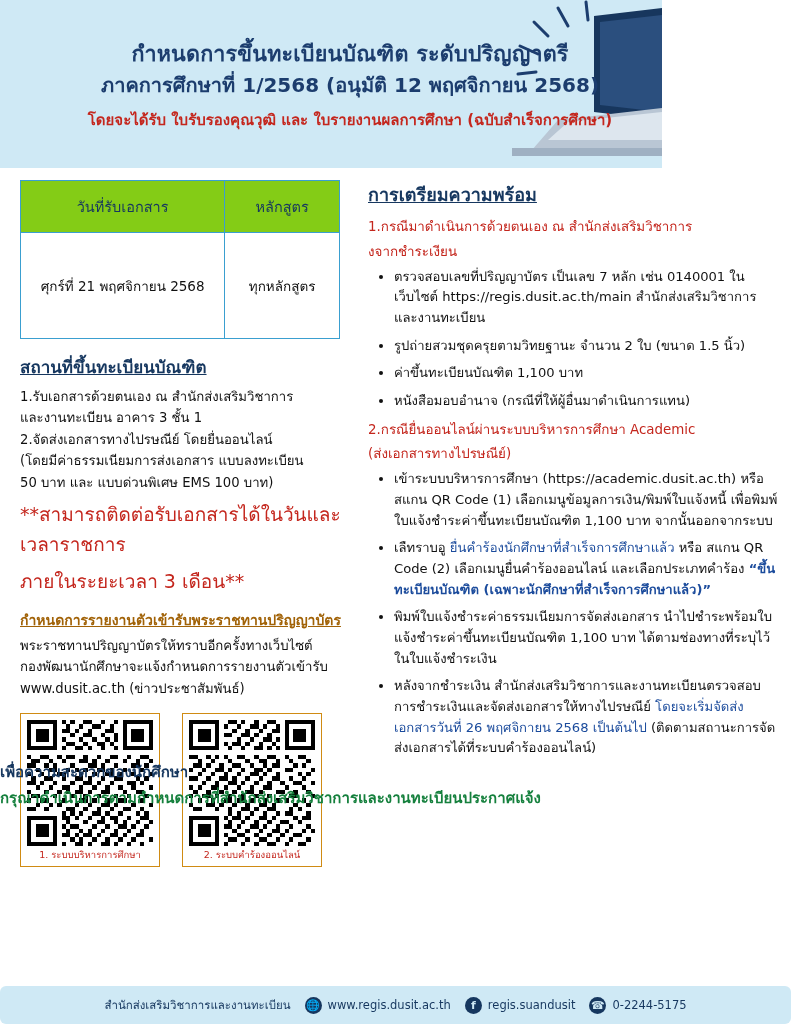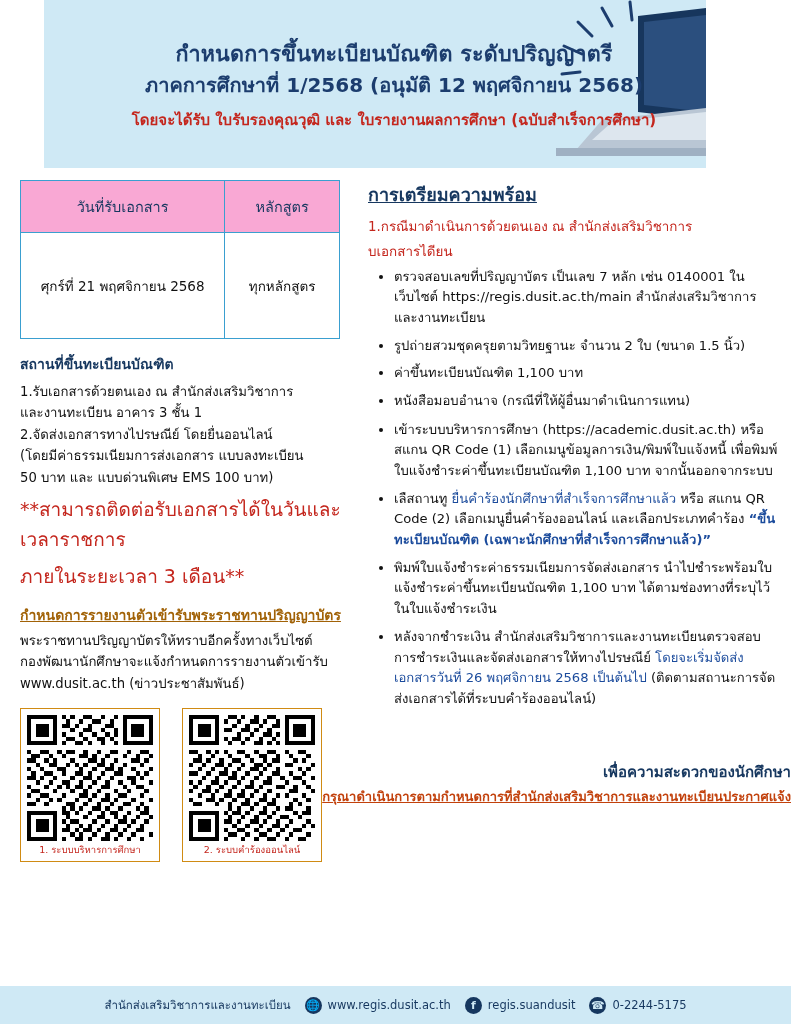"กำหนดการขึ้นทะเบียนบัณฑิต ระดับปริญญาตรี" .banner { margin-left: 44px -> none }
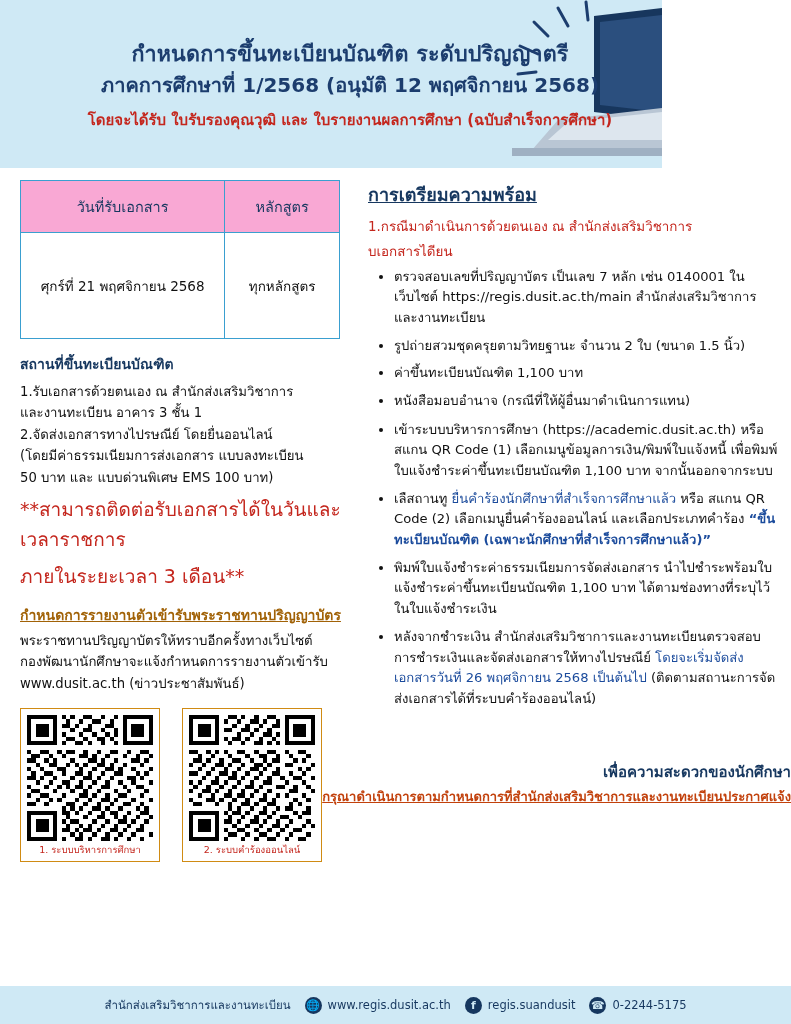"วันที่รับเอกสาร" table.doc-table th { background: #f9a8d4 -> #84cc16 }
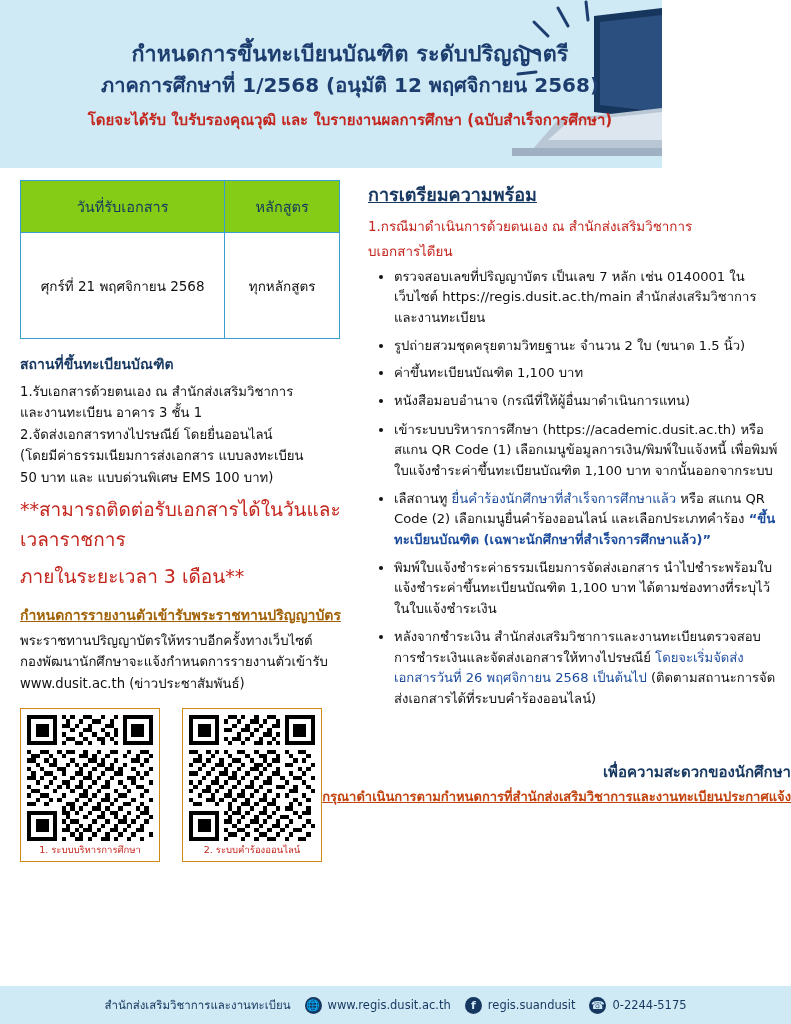"บเอกสารไดียน" div.r-head { text: บเอกสารไดียน -> งจากชำระเงียน }
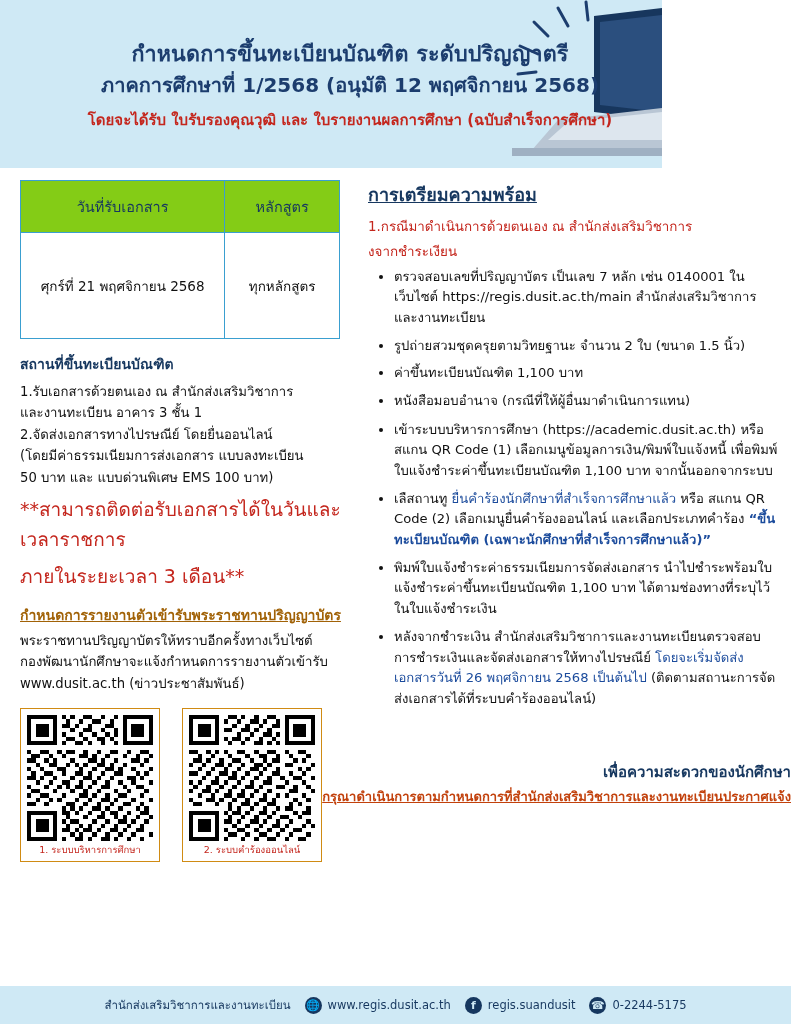"สถานที่ขึ้นทะเบียนบัณฑิต" h2.sec { font-size: 14px -> 17px; text-decoration: none -> underline }
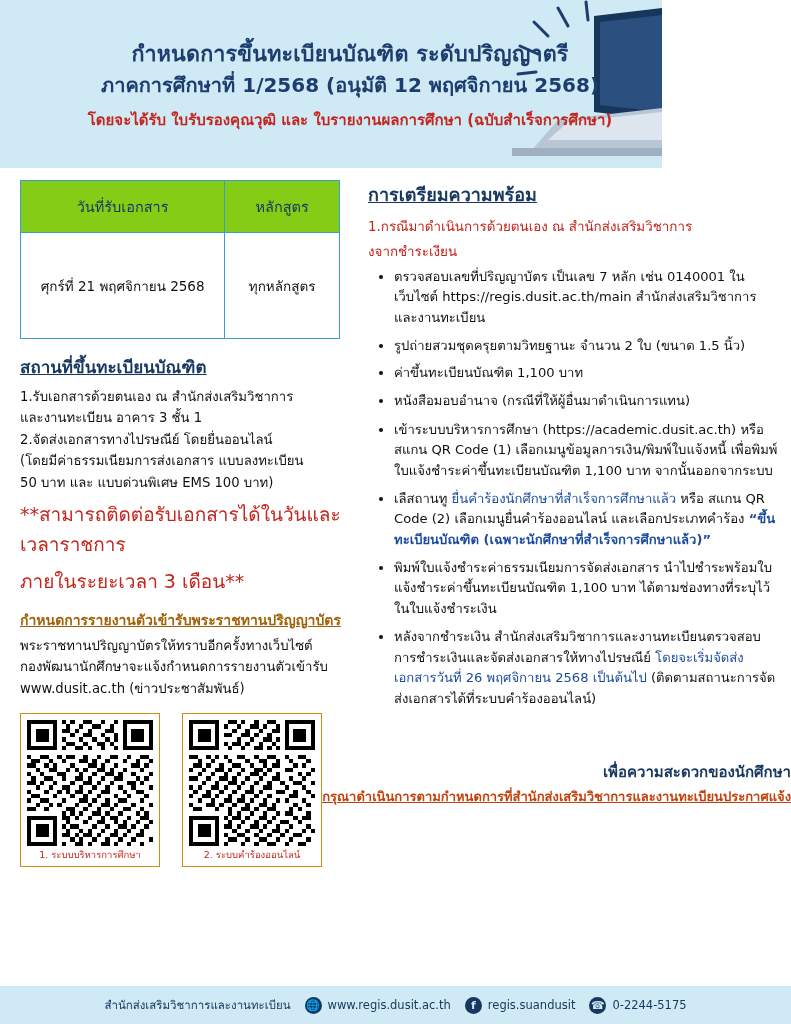"2.กรณียื่นออนไลน์ผ่านระบบบริหารการศึกษา" div.r-head { html: none -> <div>2.กรณียื่นออนไลน์ผ่านระบบบริหารการศึกษา Academic</div> }
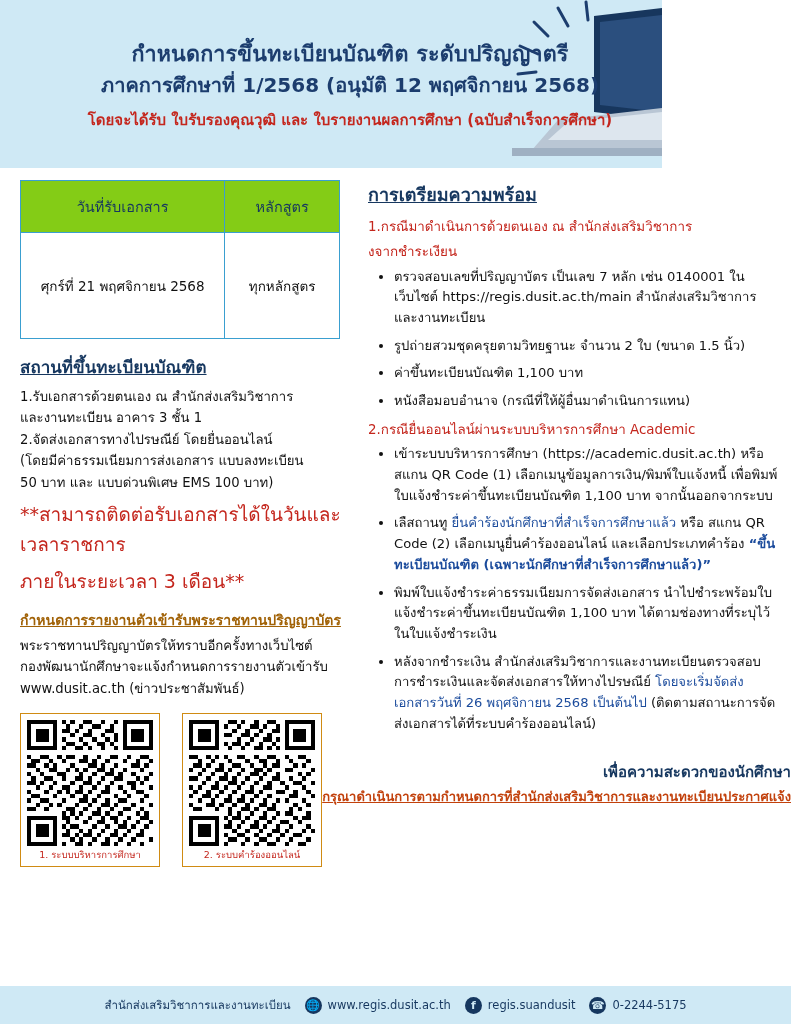"(ส่งเอกสารทางไปรษณีย์)" div.r-head { html: none -> <div>(ส่งเอกสารทางไปรษณีย์)</div> }
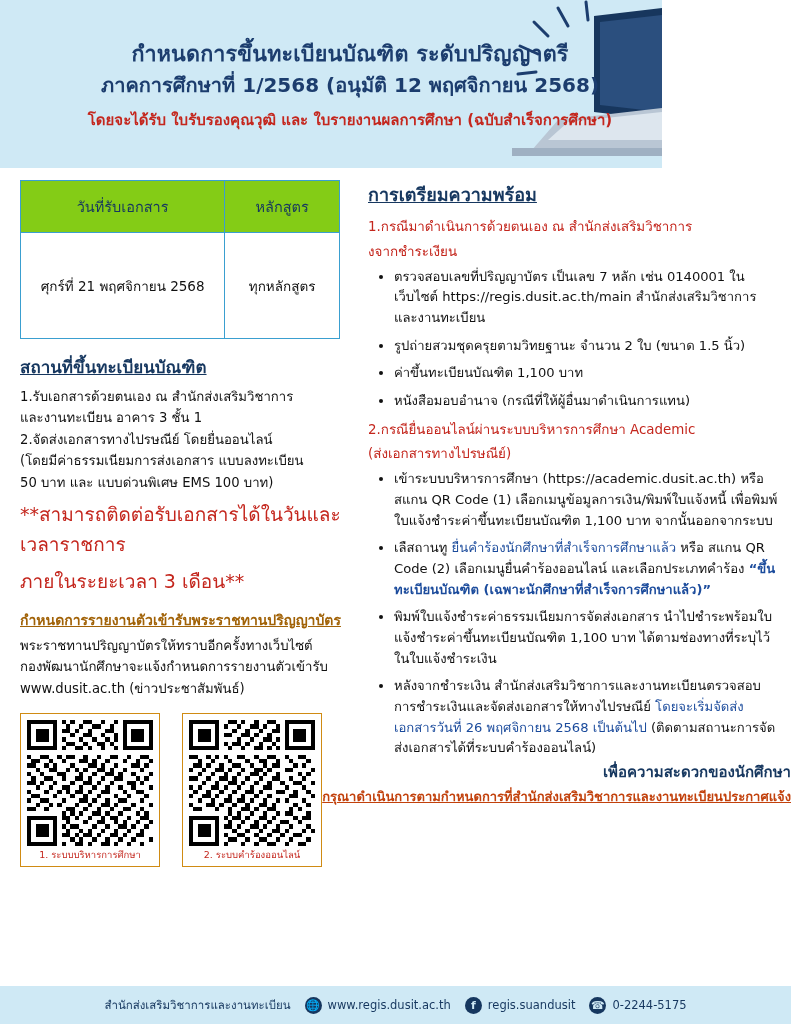"เลืสถานทู" span { text: เลืสถานทู -> เลืทราบอู }
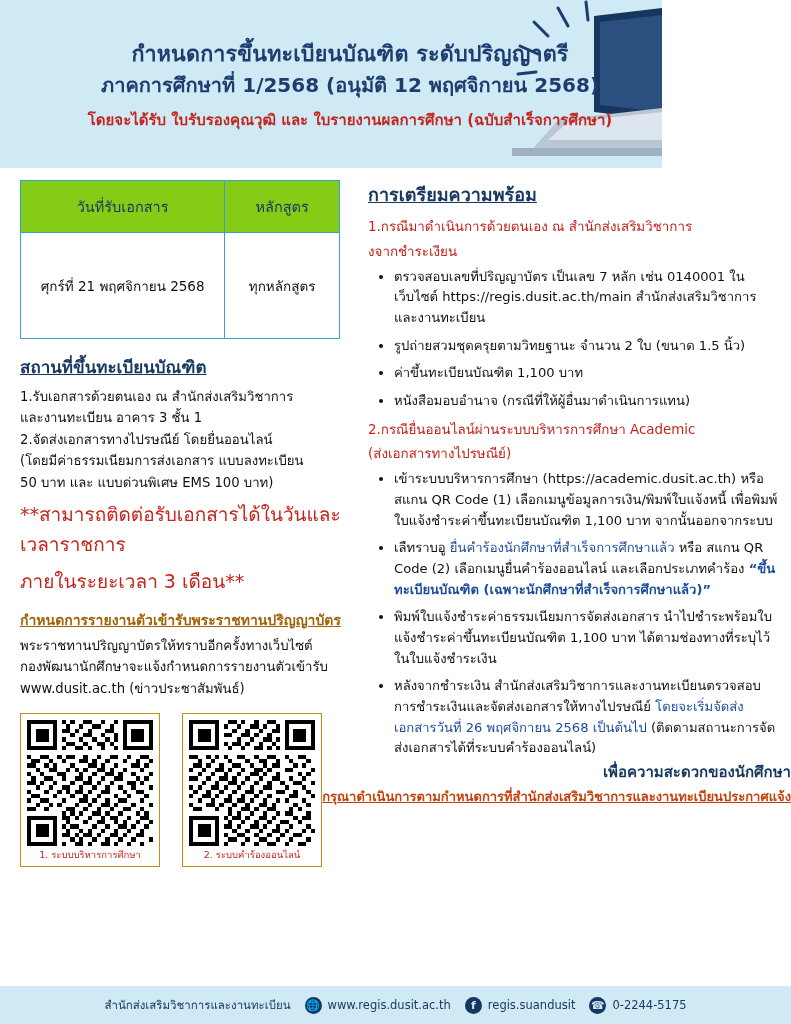"เพื่อความสะดวกของนักศึกษา" .closing { text-align: right -> left }
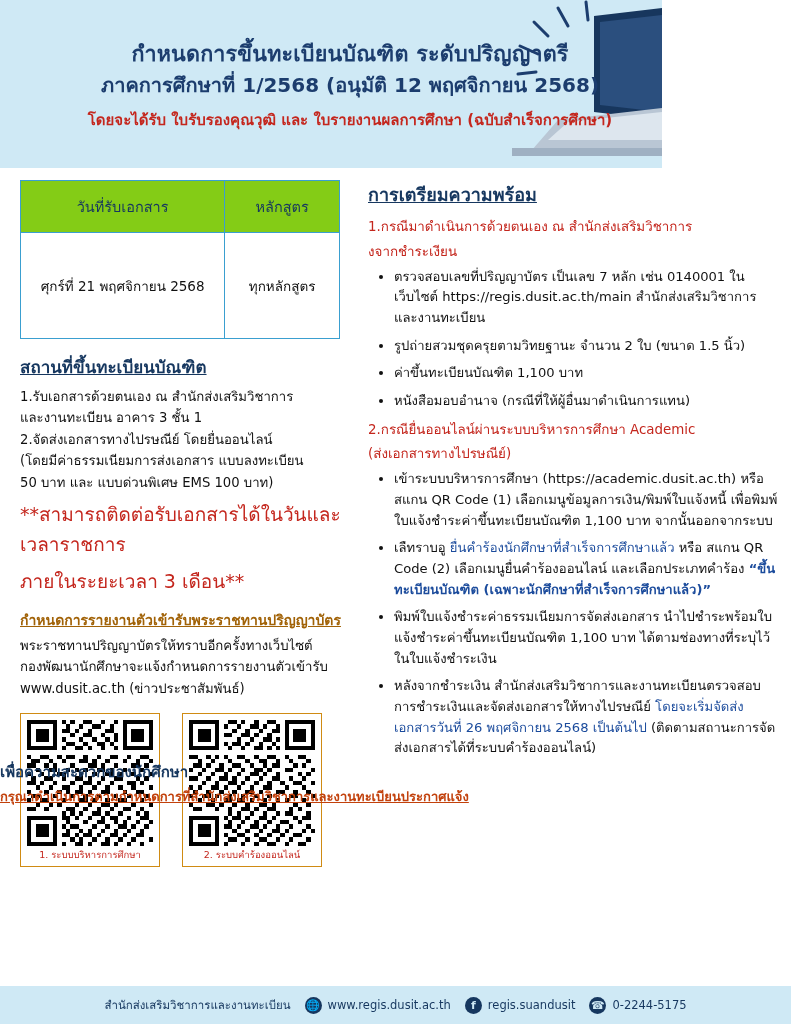"กรุณาดำเนินการตามกำหนดการที่สำนักส่งเสริ" .closing .c2 { color: #c2410c -> #15803d; font-size: 13px -> 15px; text-decoration: underline -> none }
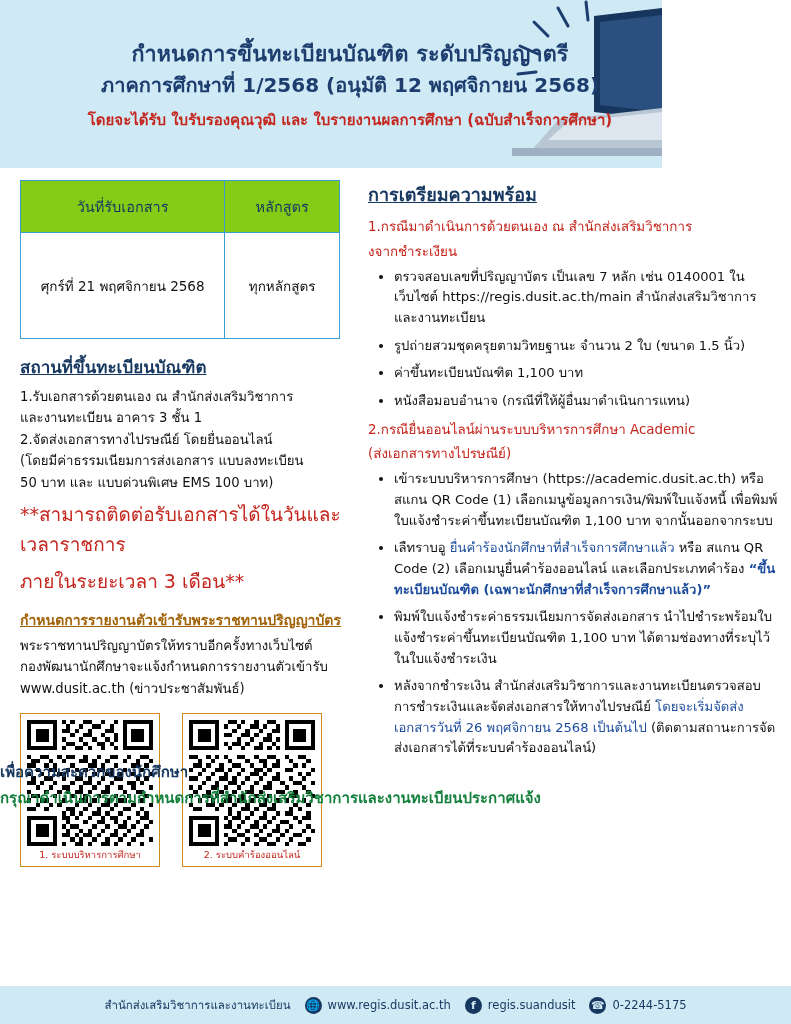"สำนักส่งเสริมวิชาการและงานทะเบียน" .footer-bar { border-radius: none -> 6px }
